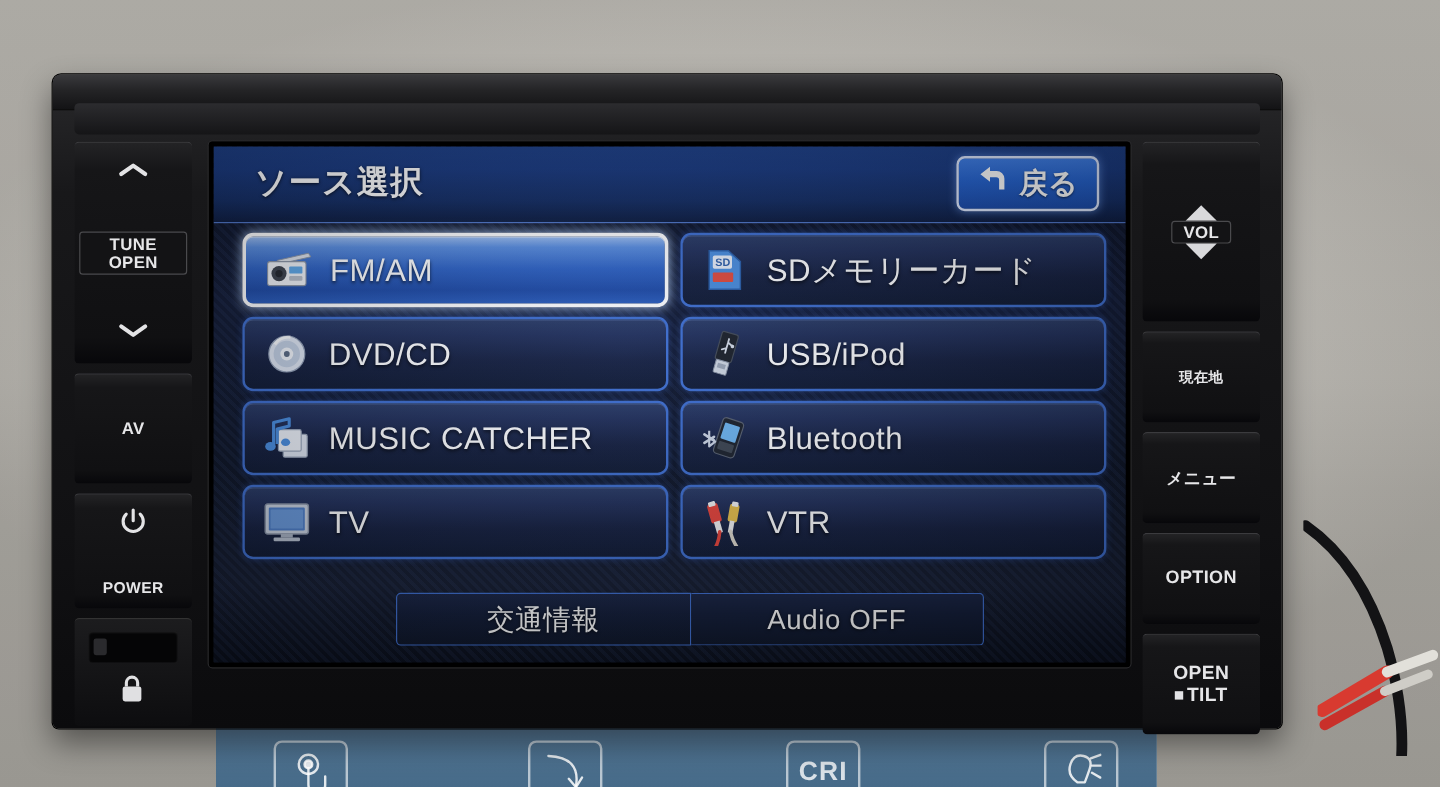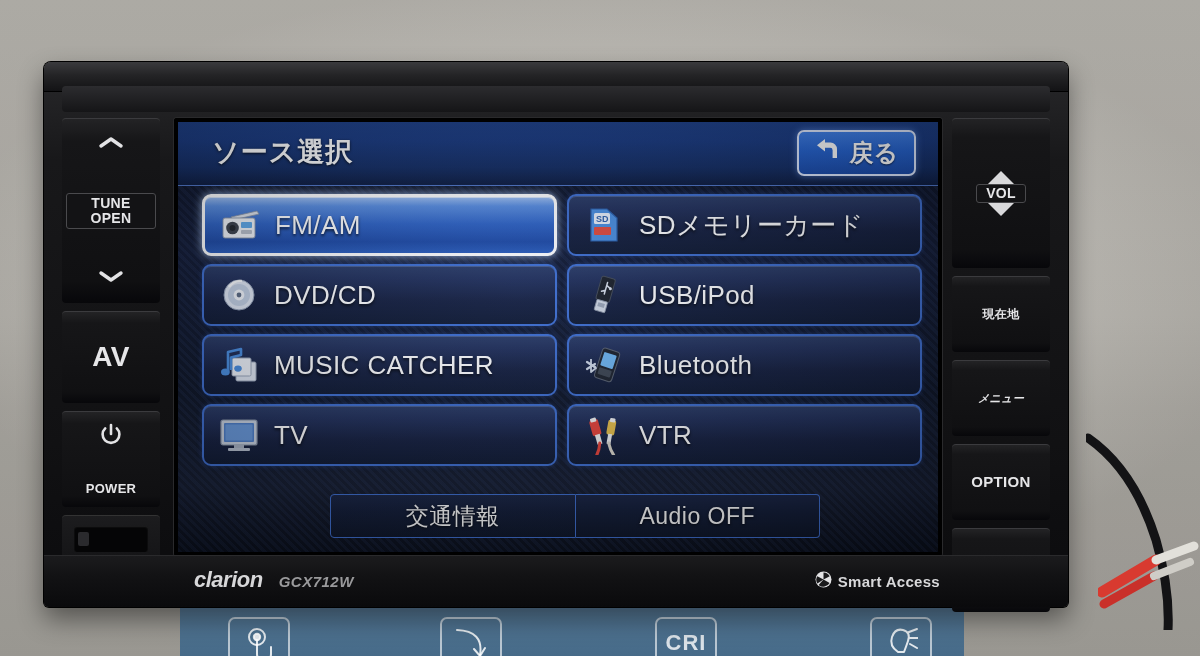"AV" span.lbl { font-size: 28px -> 14px }
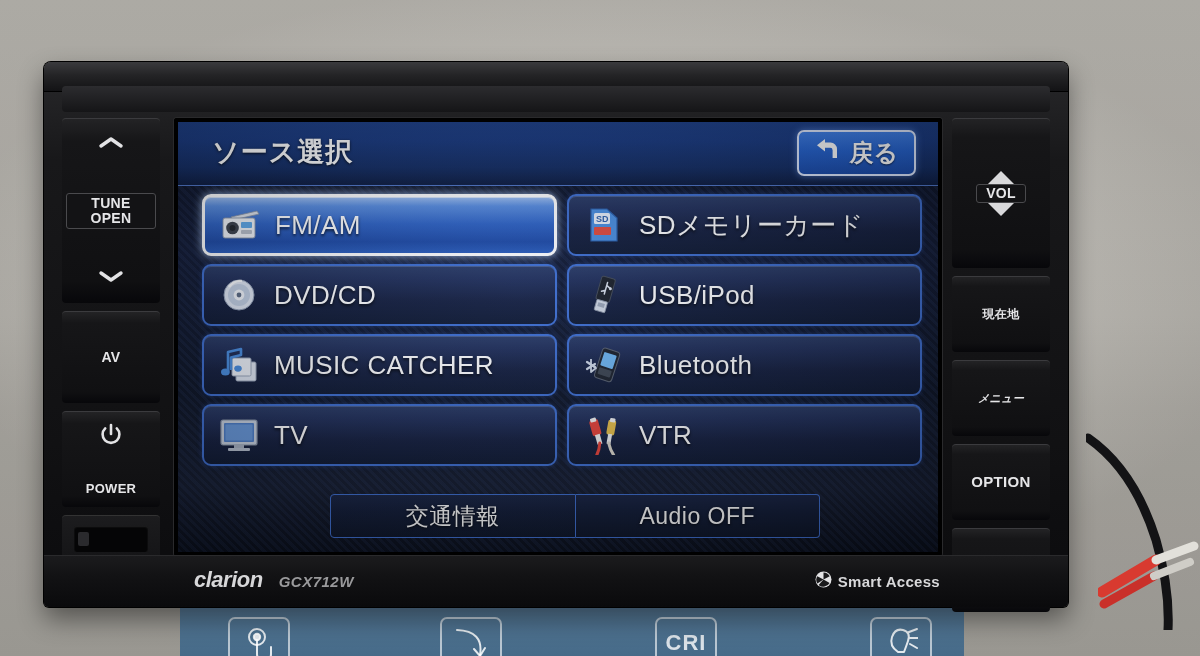"メニュー" span.lbl { font-size: 11px -> 14px; font-style: italic -> none }
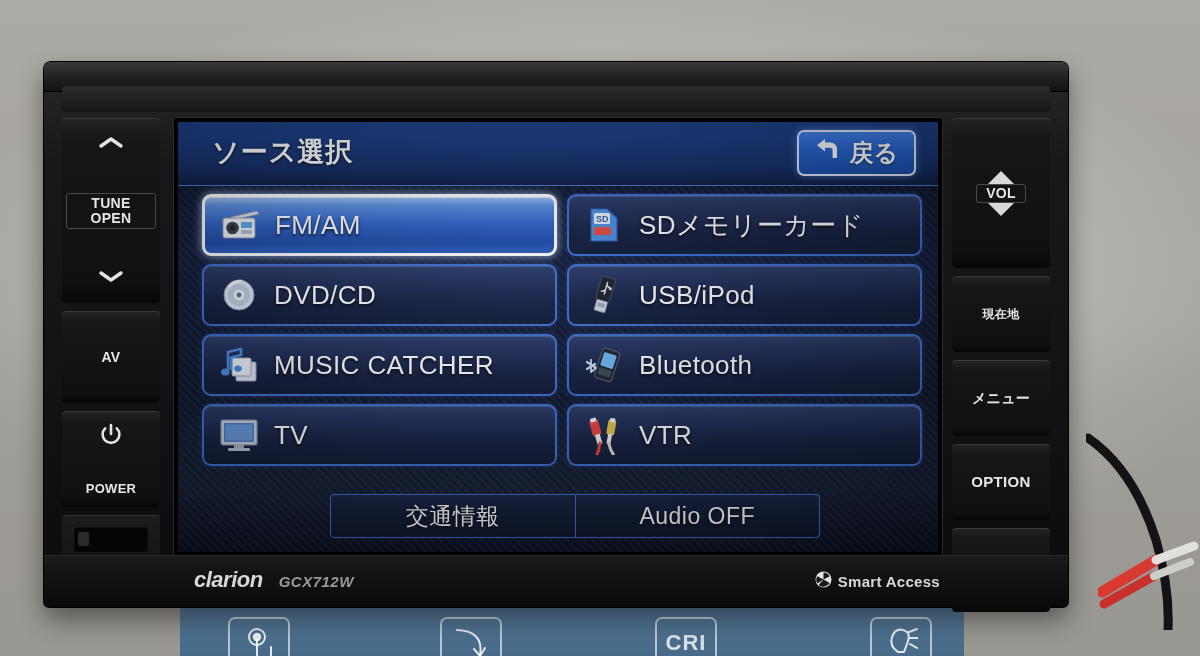"clarion" div { html: <div> <div> <span>clarion</span> <span>GCX712W</span> </div> <div> <span> <svg> <circle></circle> <path></path> <path></path> <path></path> </svg> </span> <span>Smart Access</span> </div> </div> -> none }
